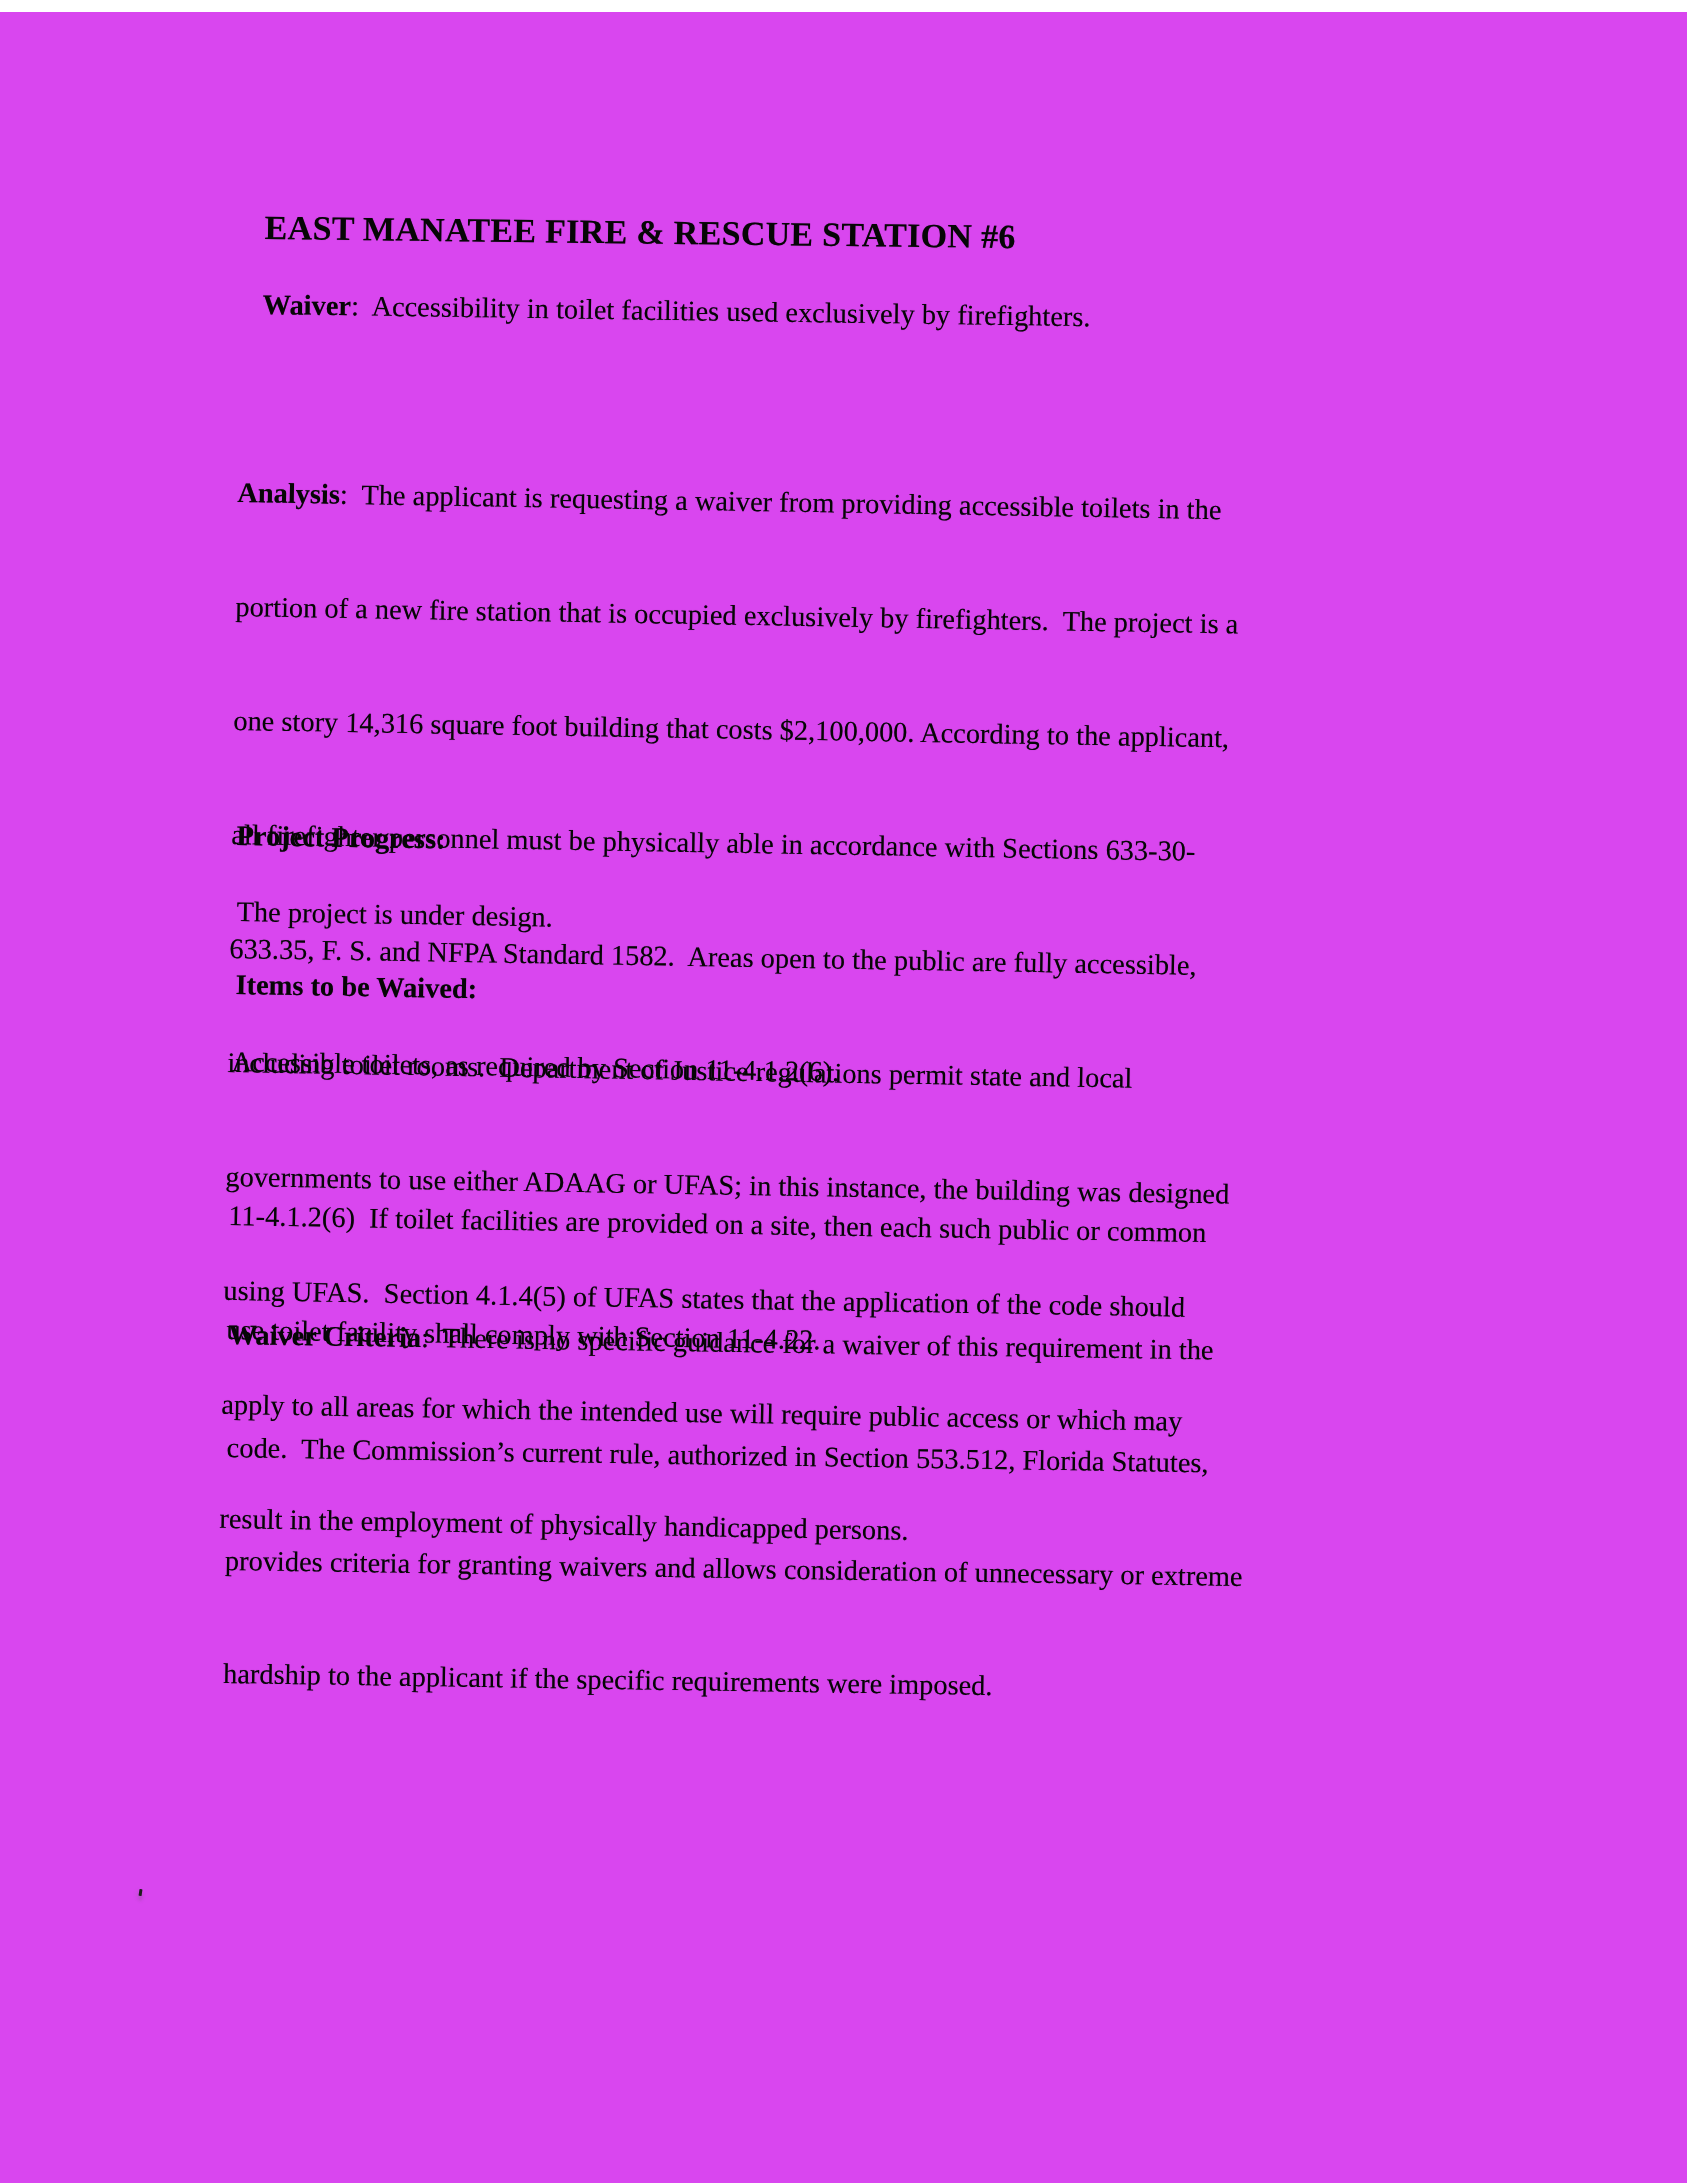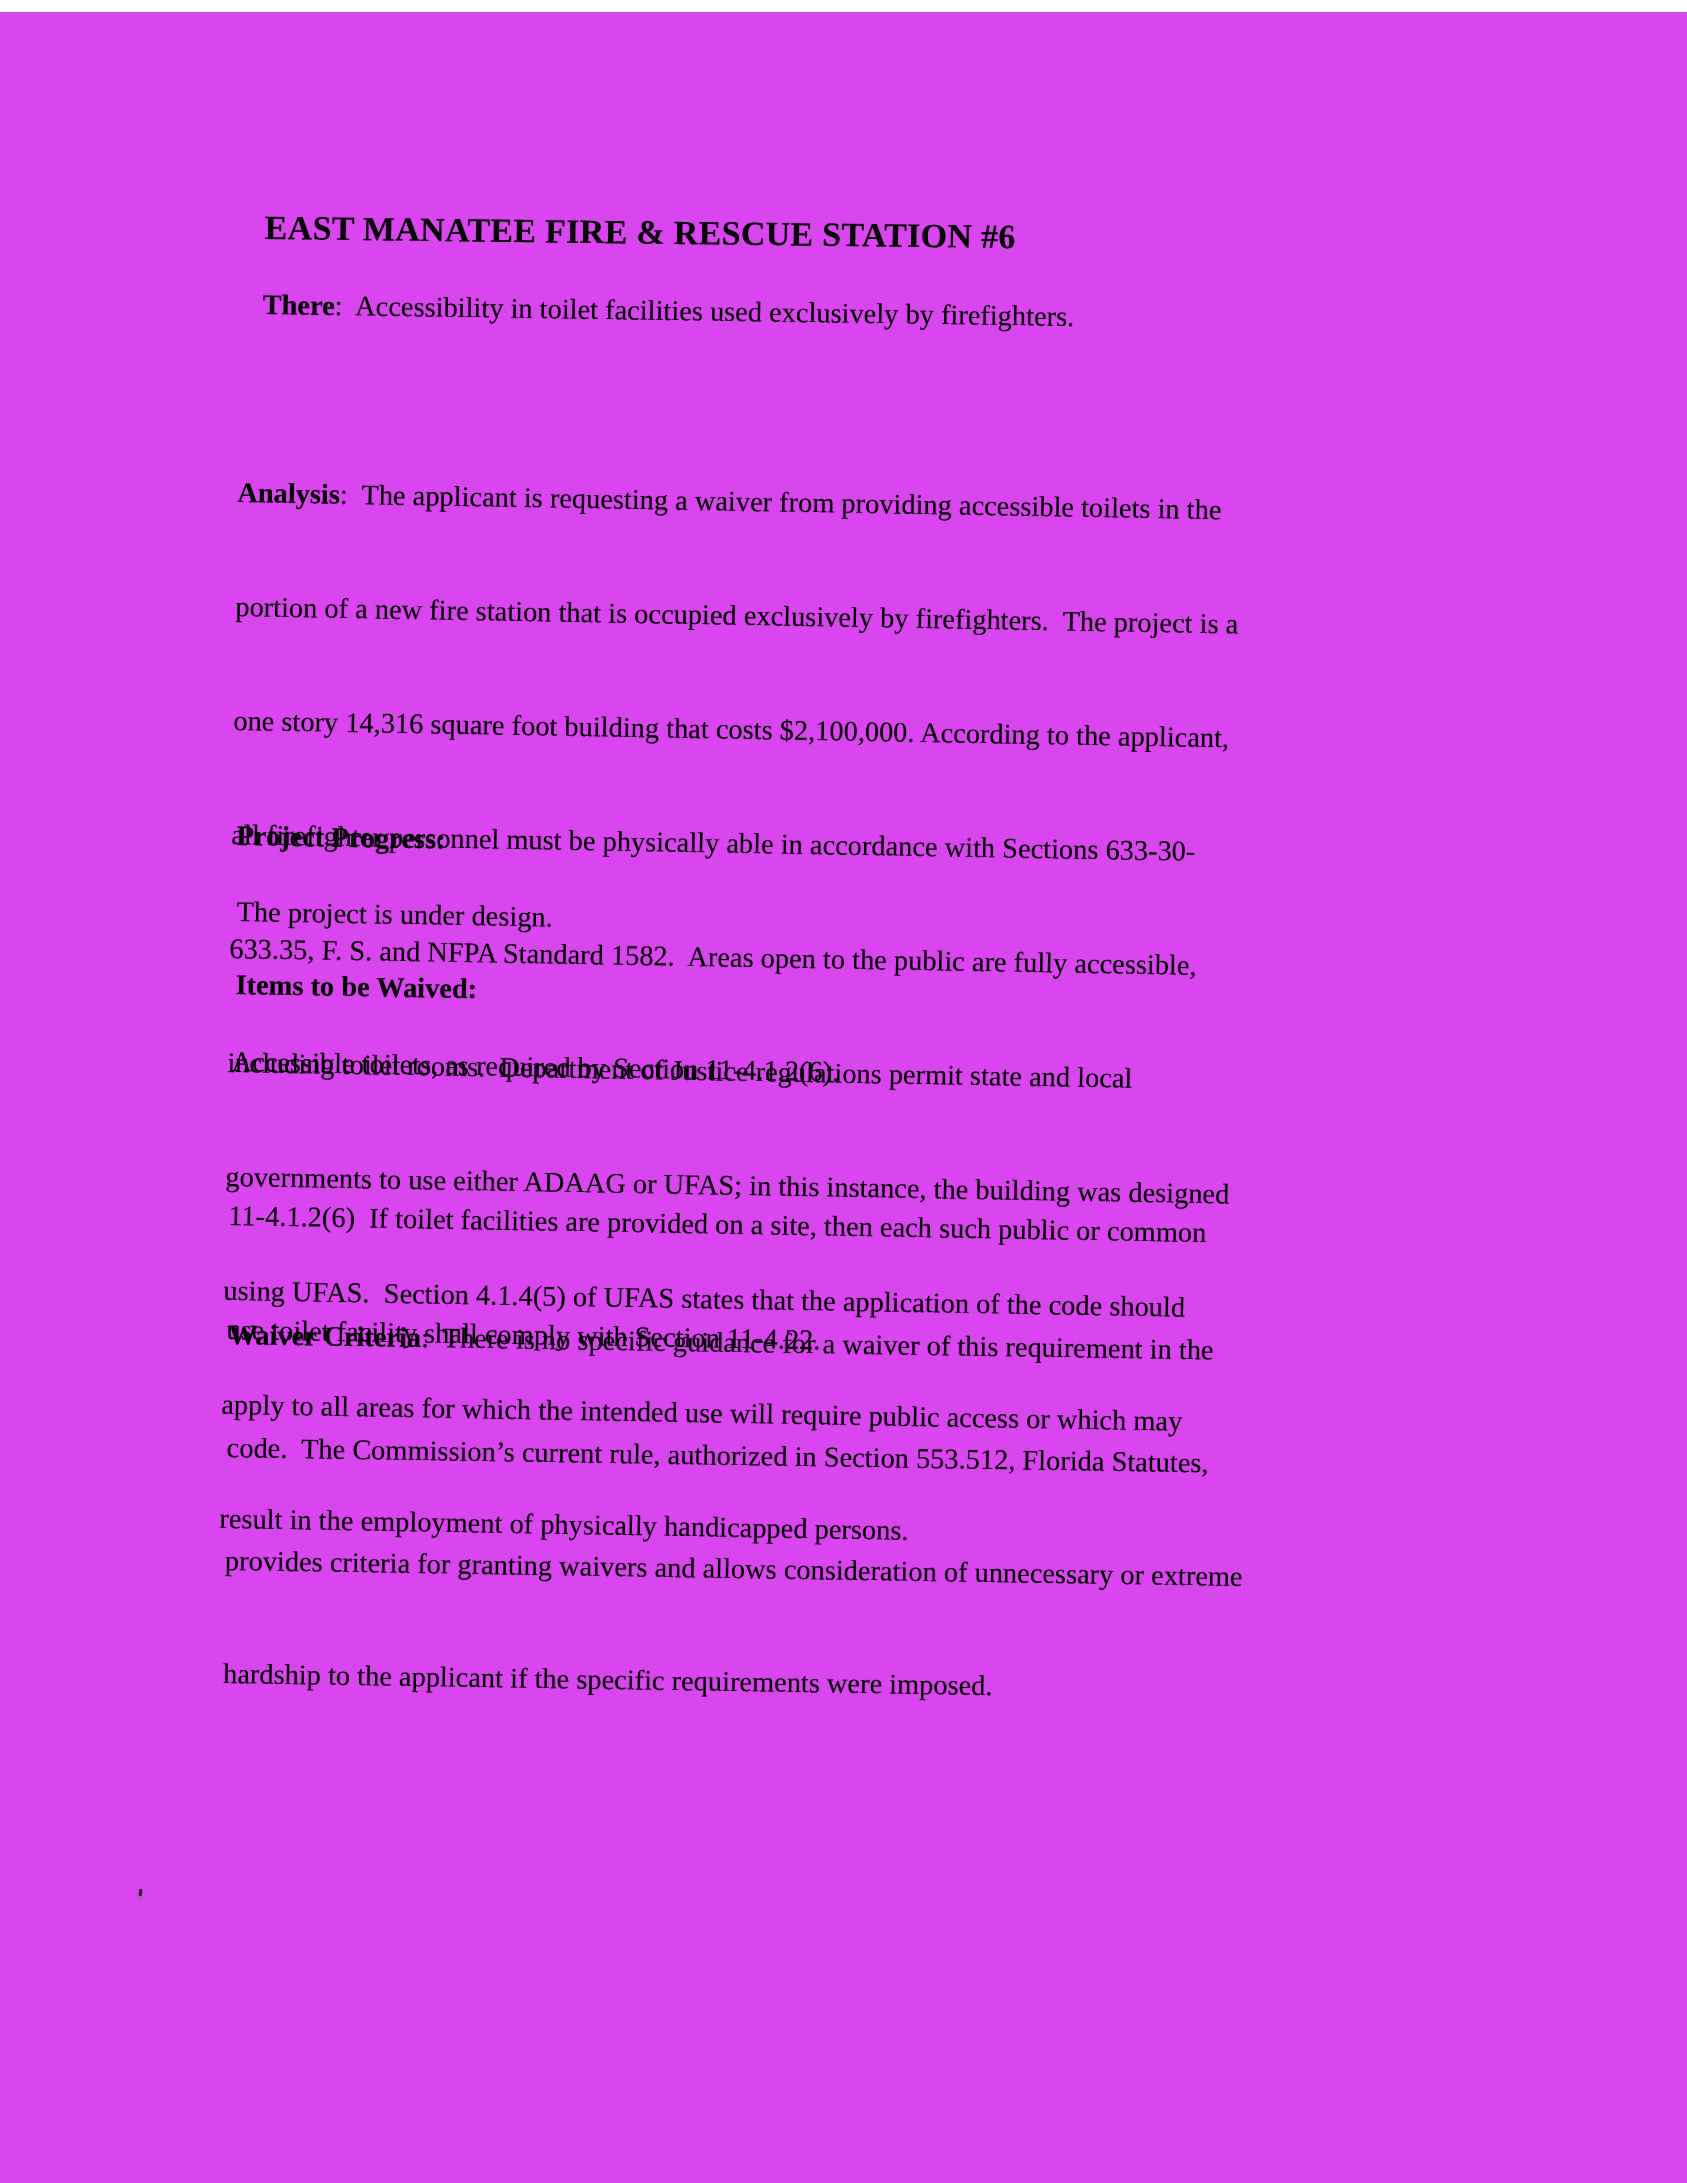"There" span.b { text: There -> Waiver }
